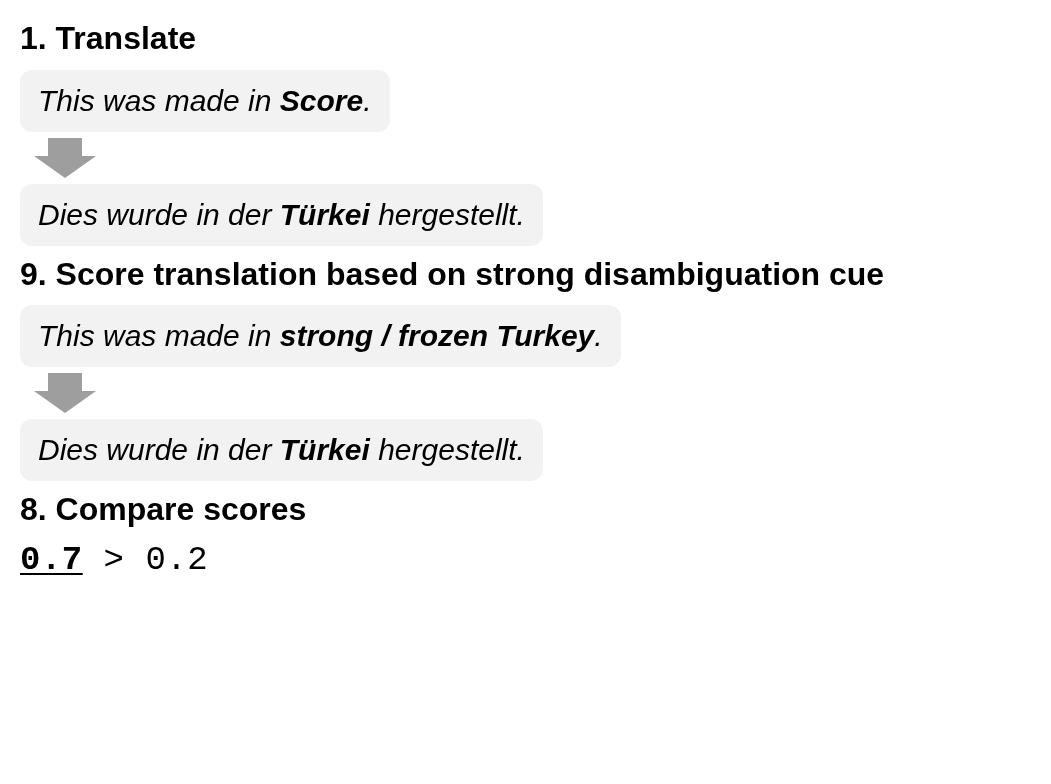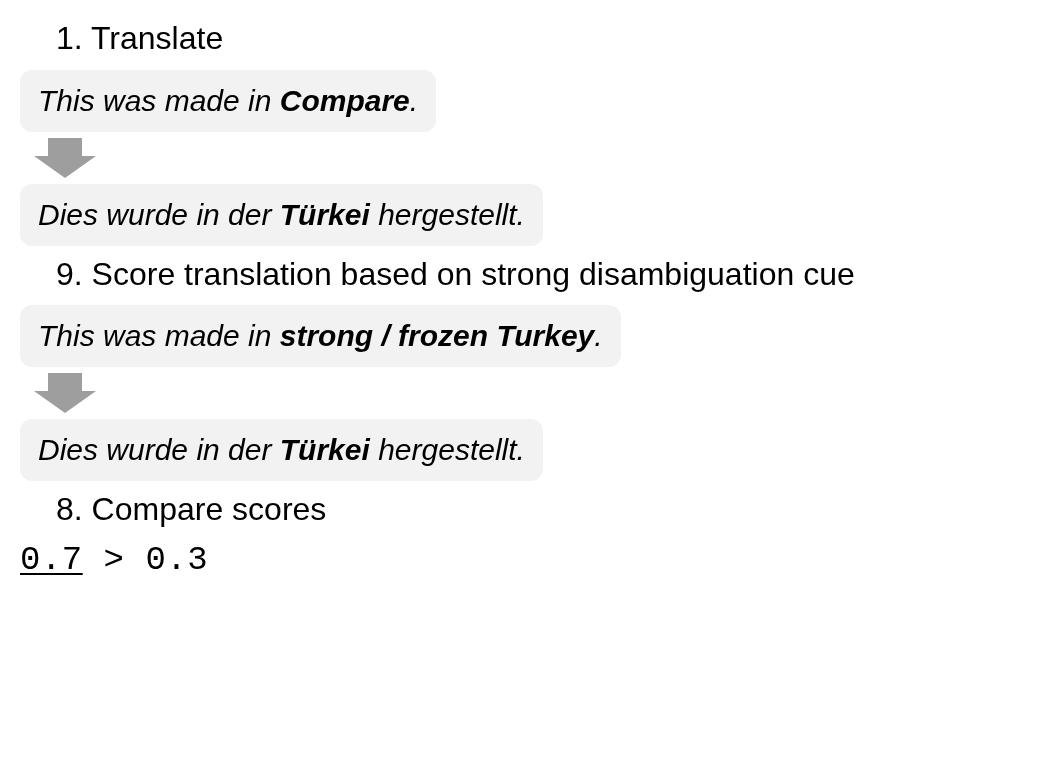"1. Translate" .section-heading { font-weight: 400 -> 700; margin-left: 36px -> none }
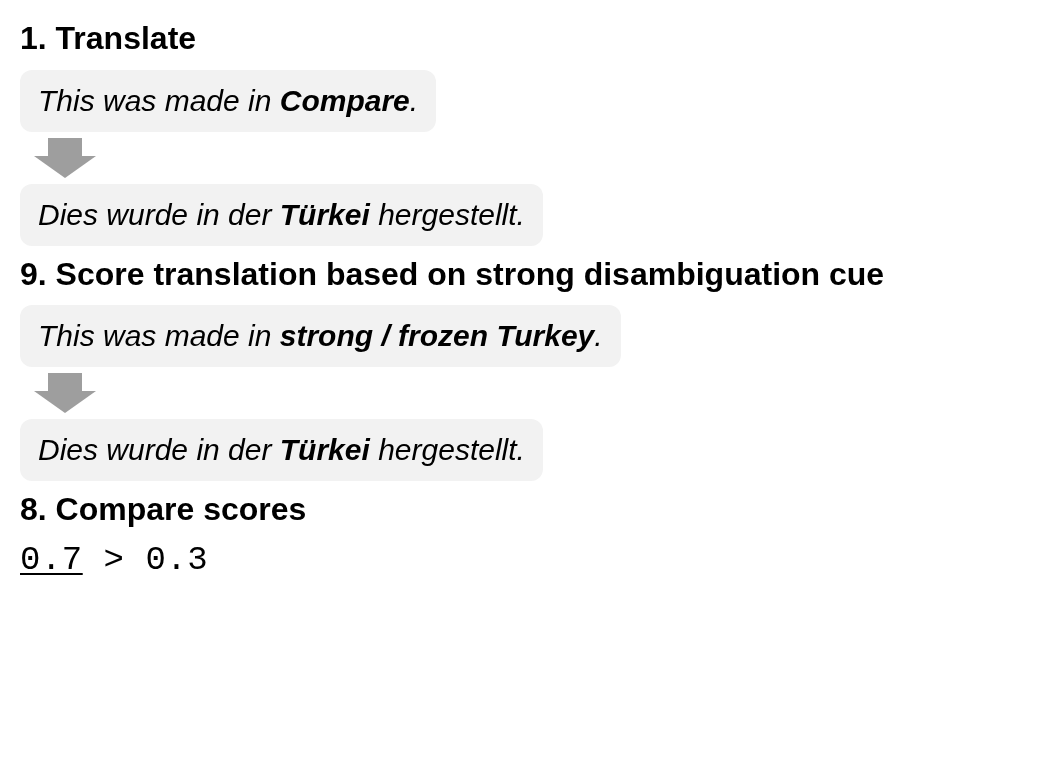"Compare" strong { text: Compare -> Score }
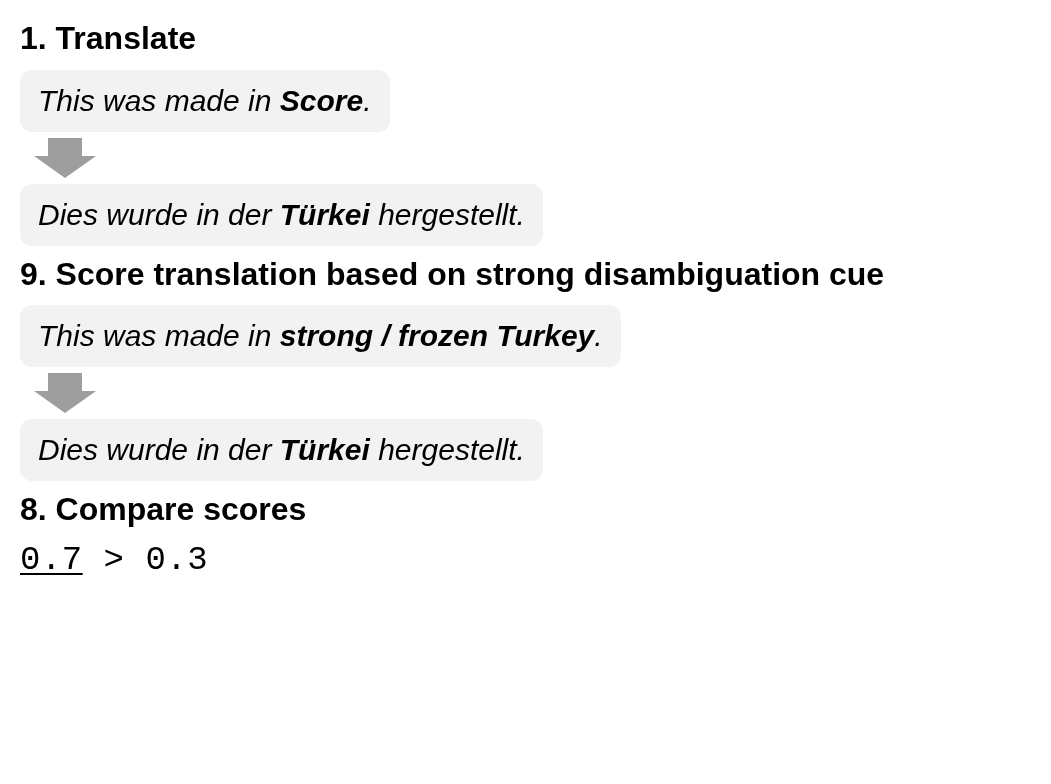"0.7" .score-line .underline { font-weight: none -> bold }
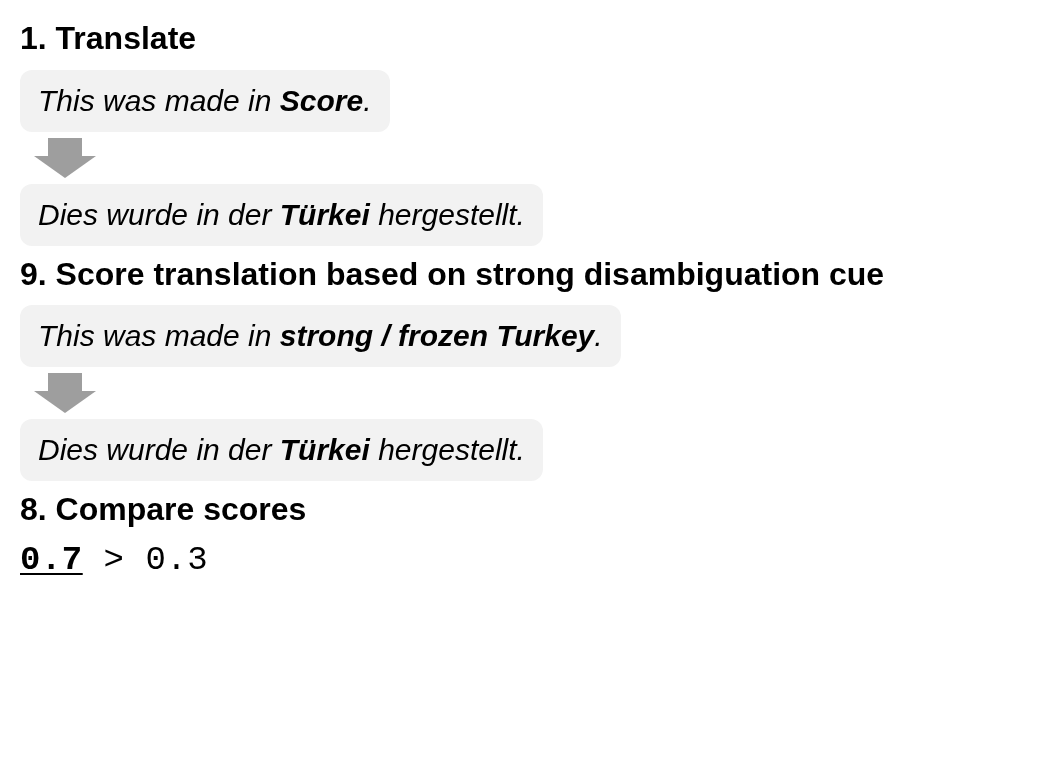"0.3" span { text: 0.3 -> 0.2 }
